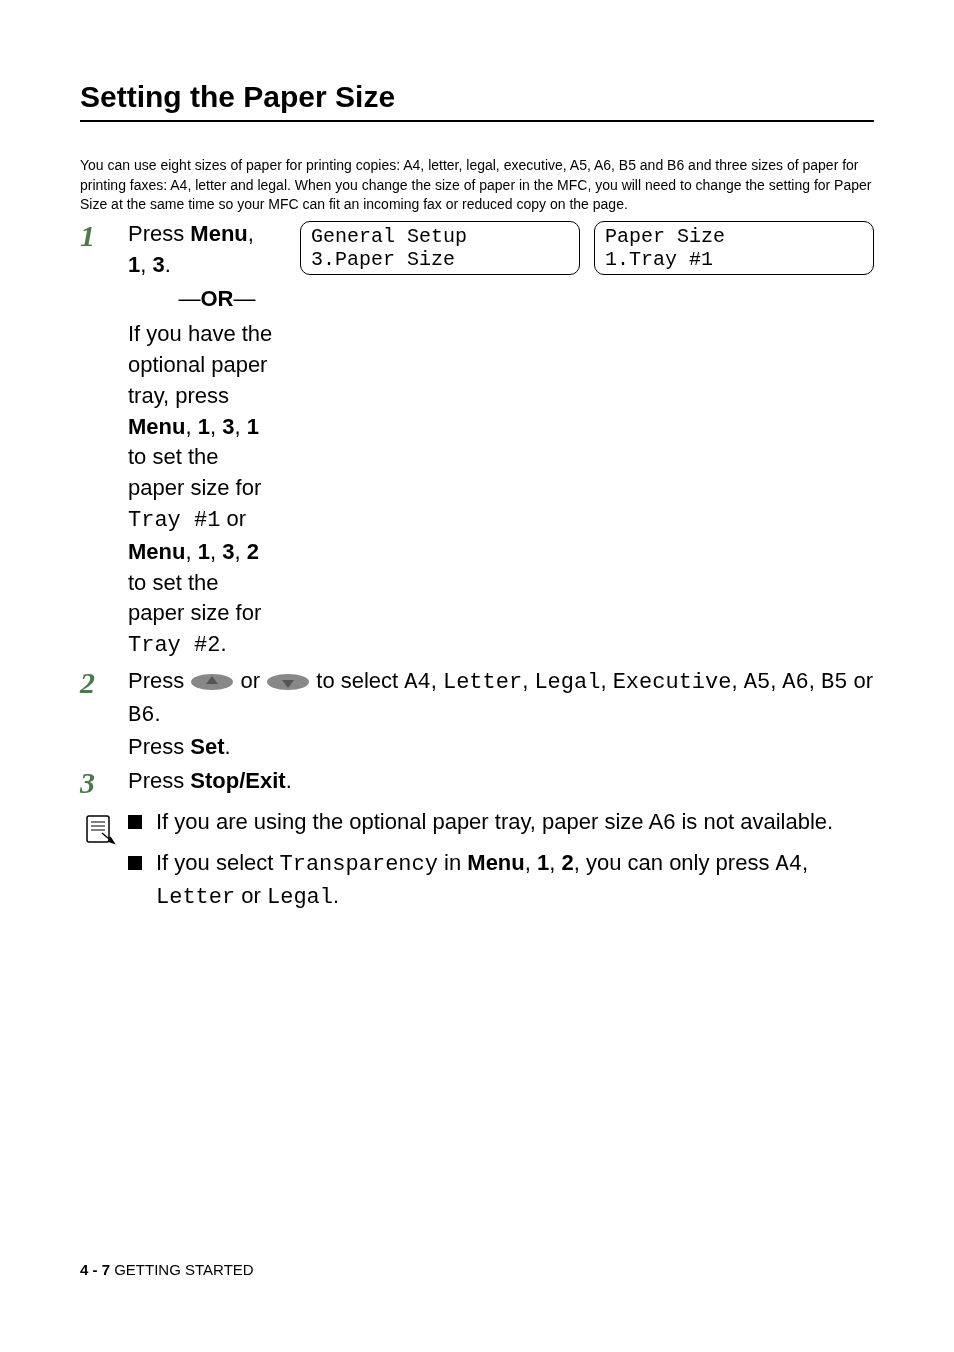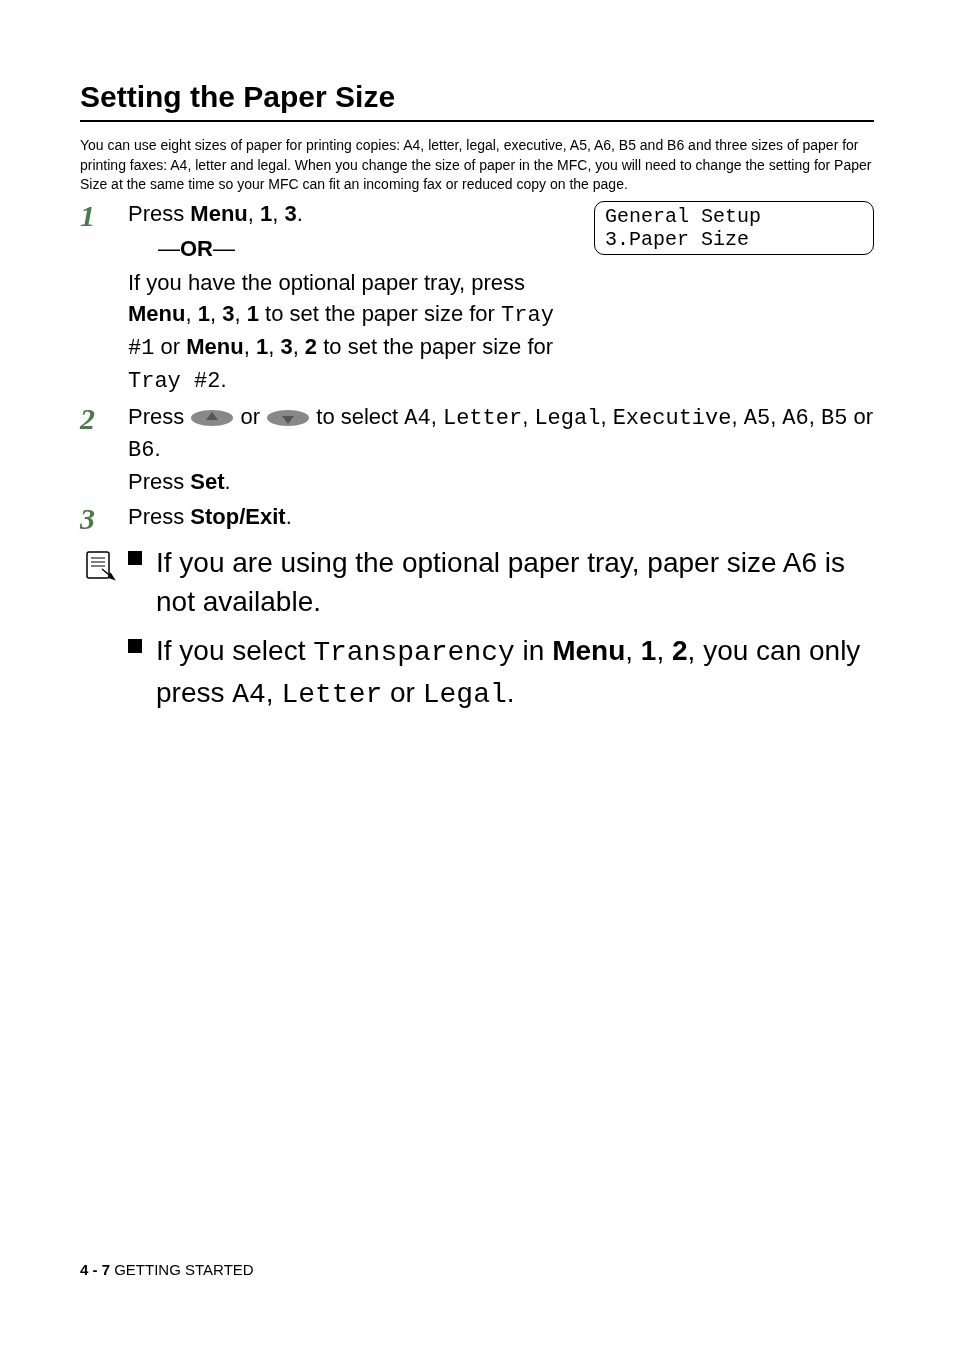"Setting the Paper Size" .heading { margin-bottom: 14px -> 34px }
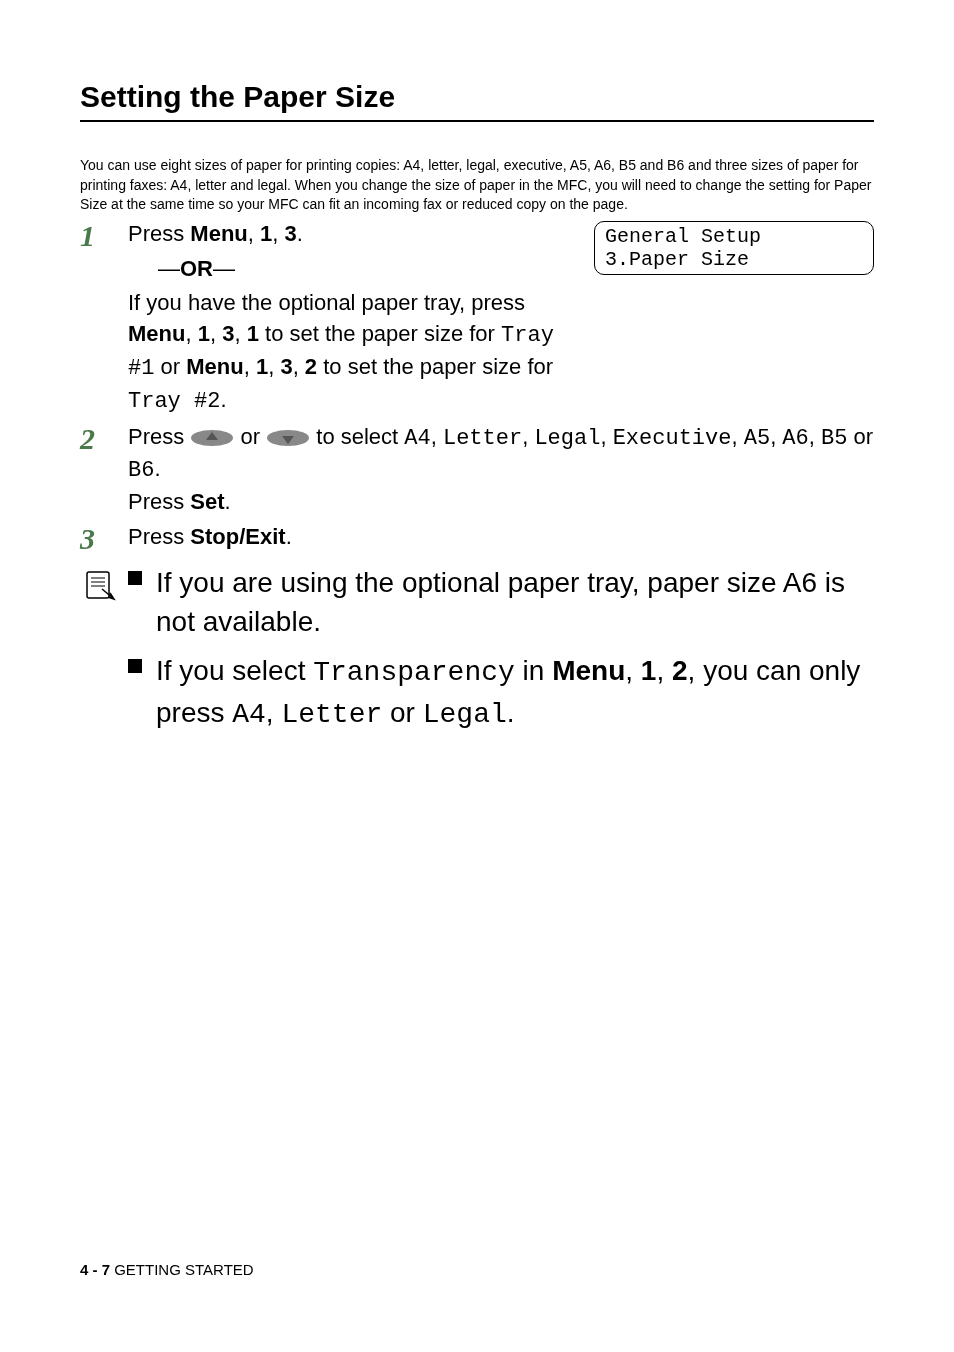"Paper Size 1.Tray #1" div.lcd-box { html: none -> <div><span>Paper Size</span> <span>1.Tray #1</span></div> }
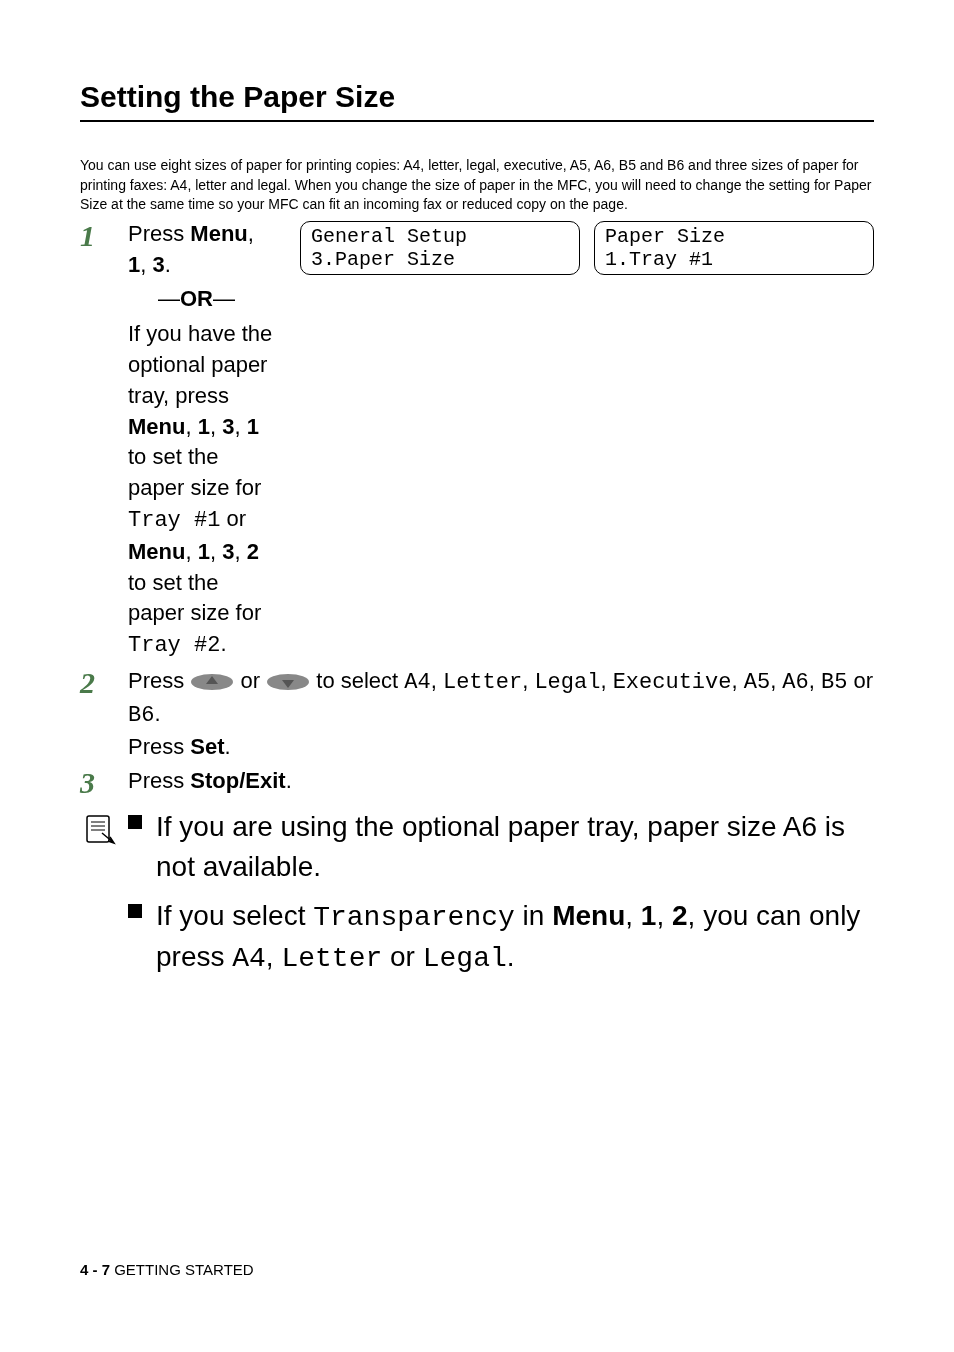"—OR—" .or-line { text-align: none -> center }
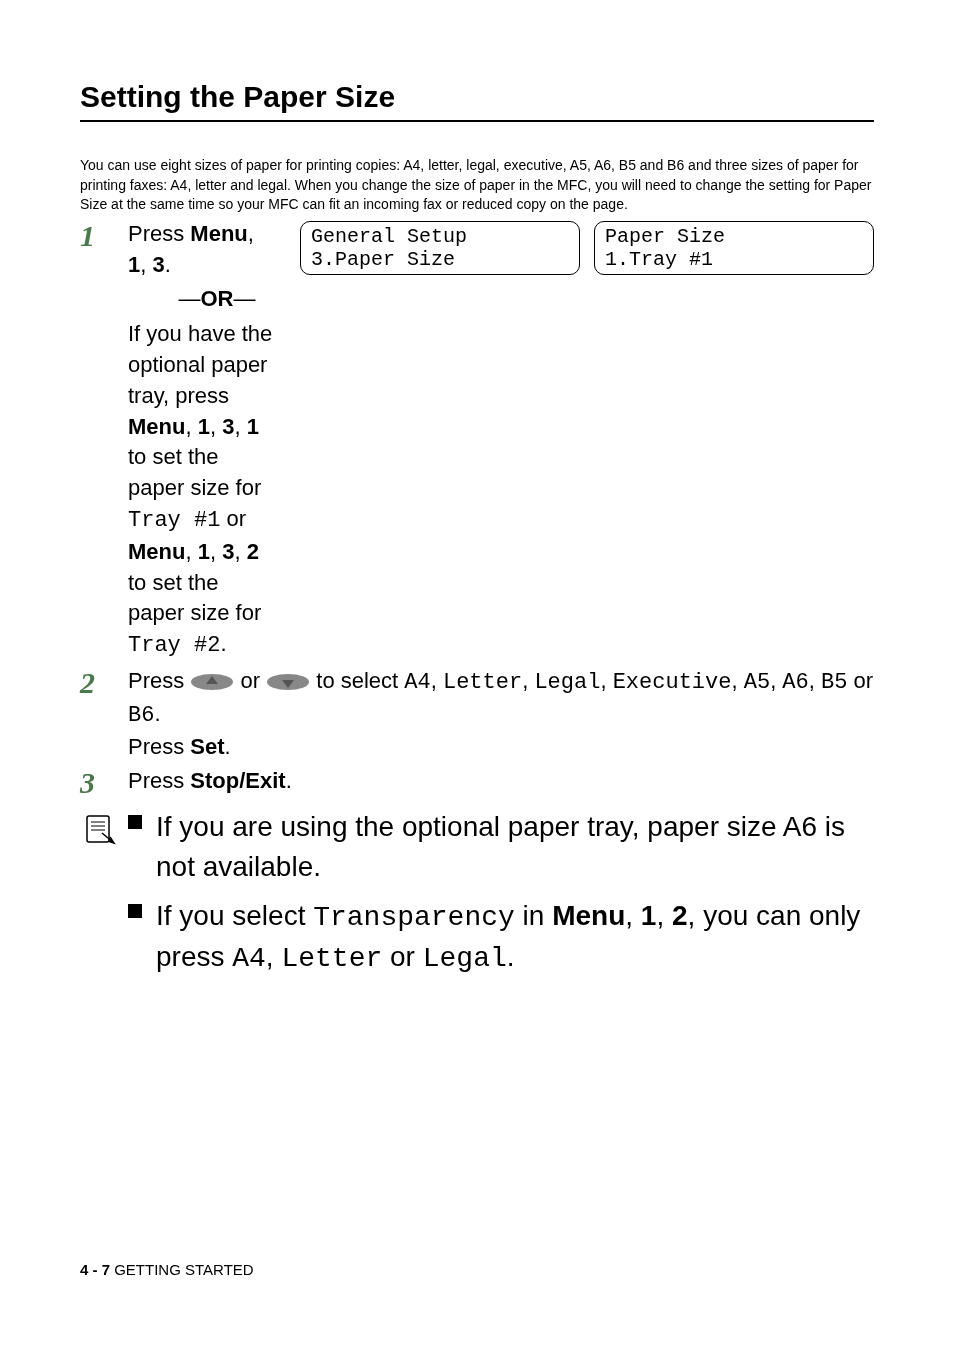"If you are using the" .bullet-item { font-size: 28px -> 22px }
